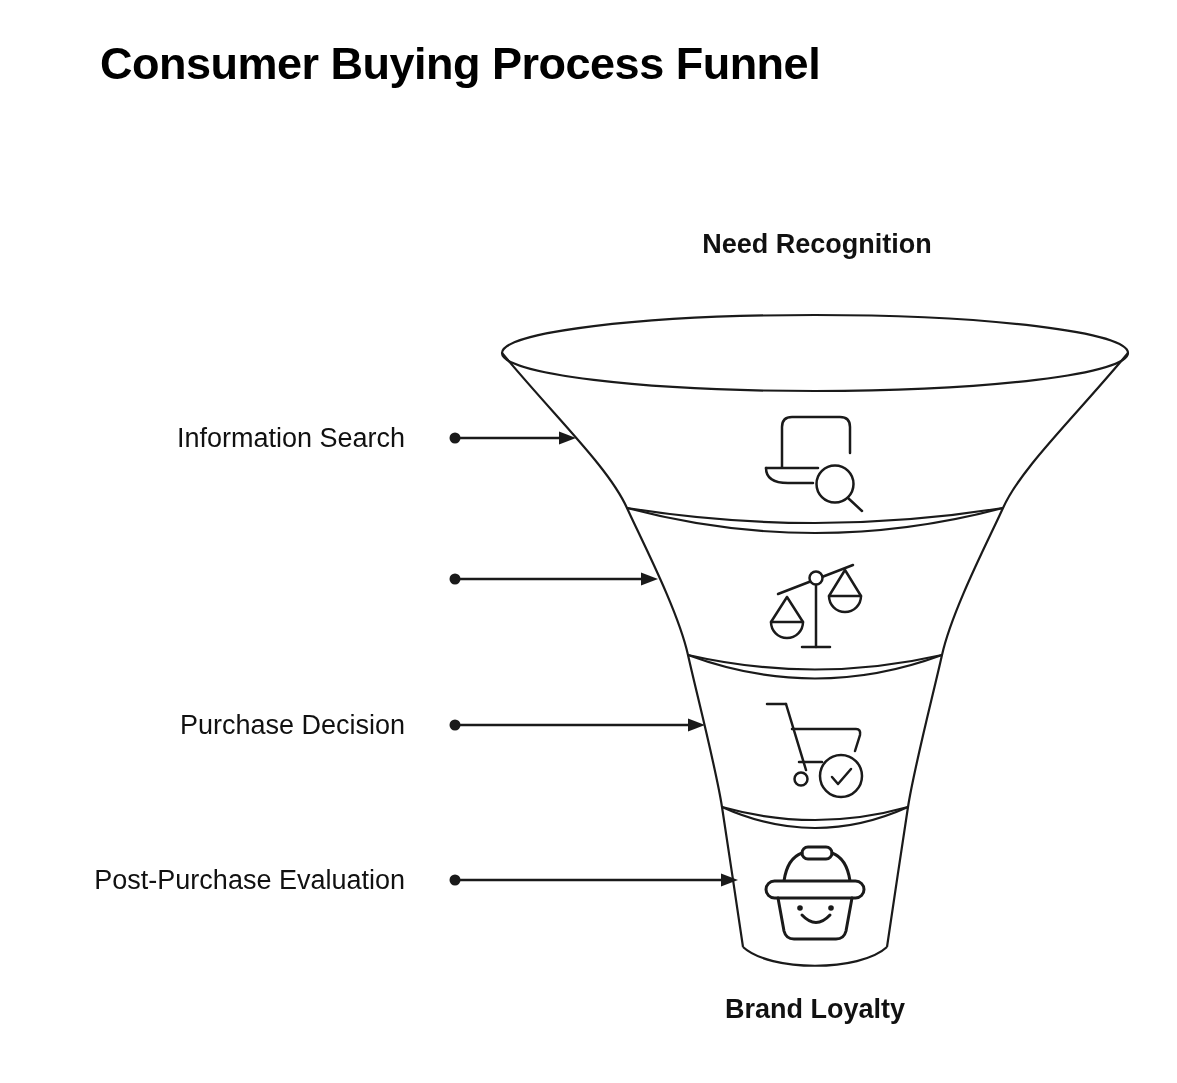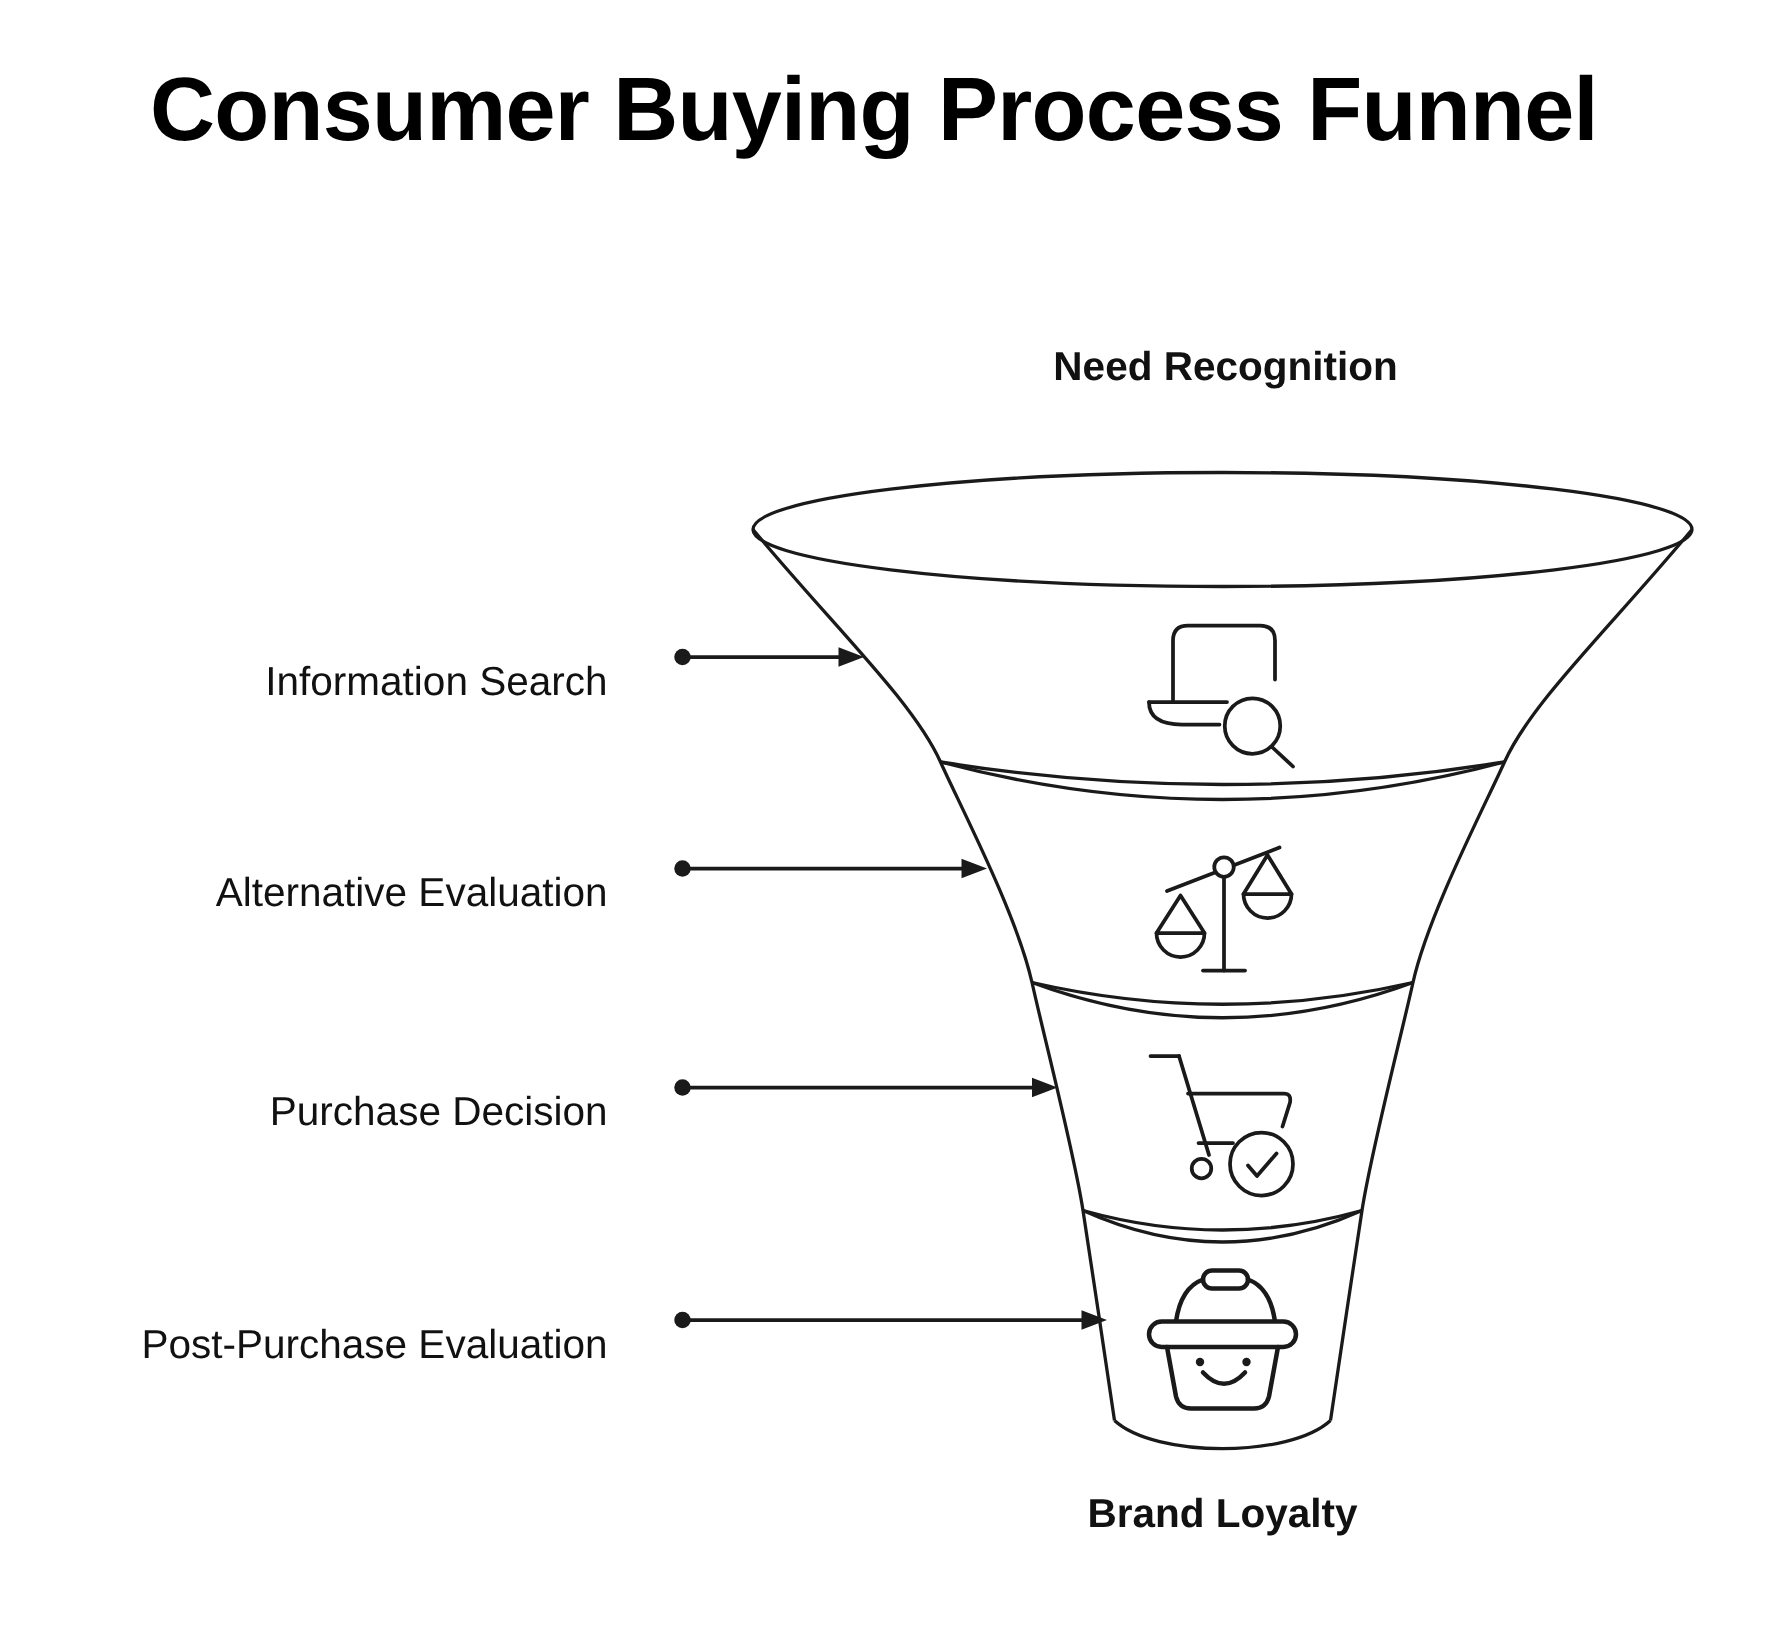"Consumer Buying Process Funnel" .page-title { font-size: 60px -> 45px }
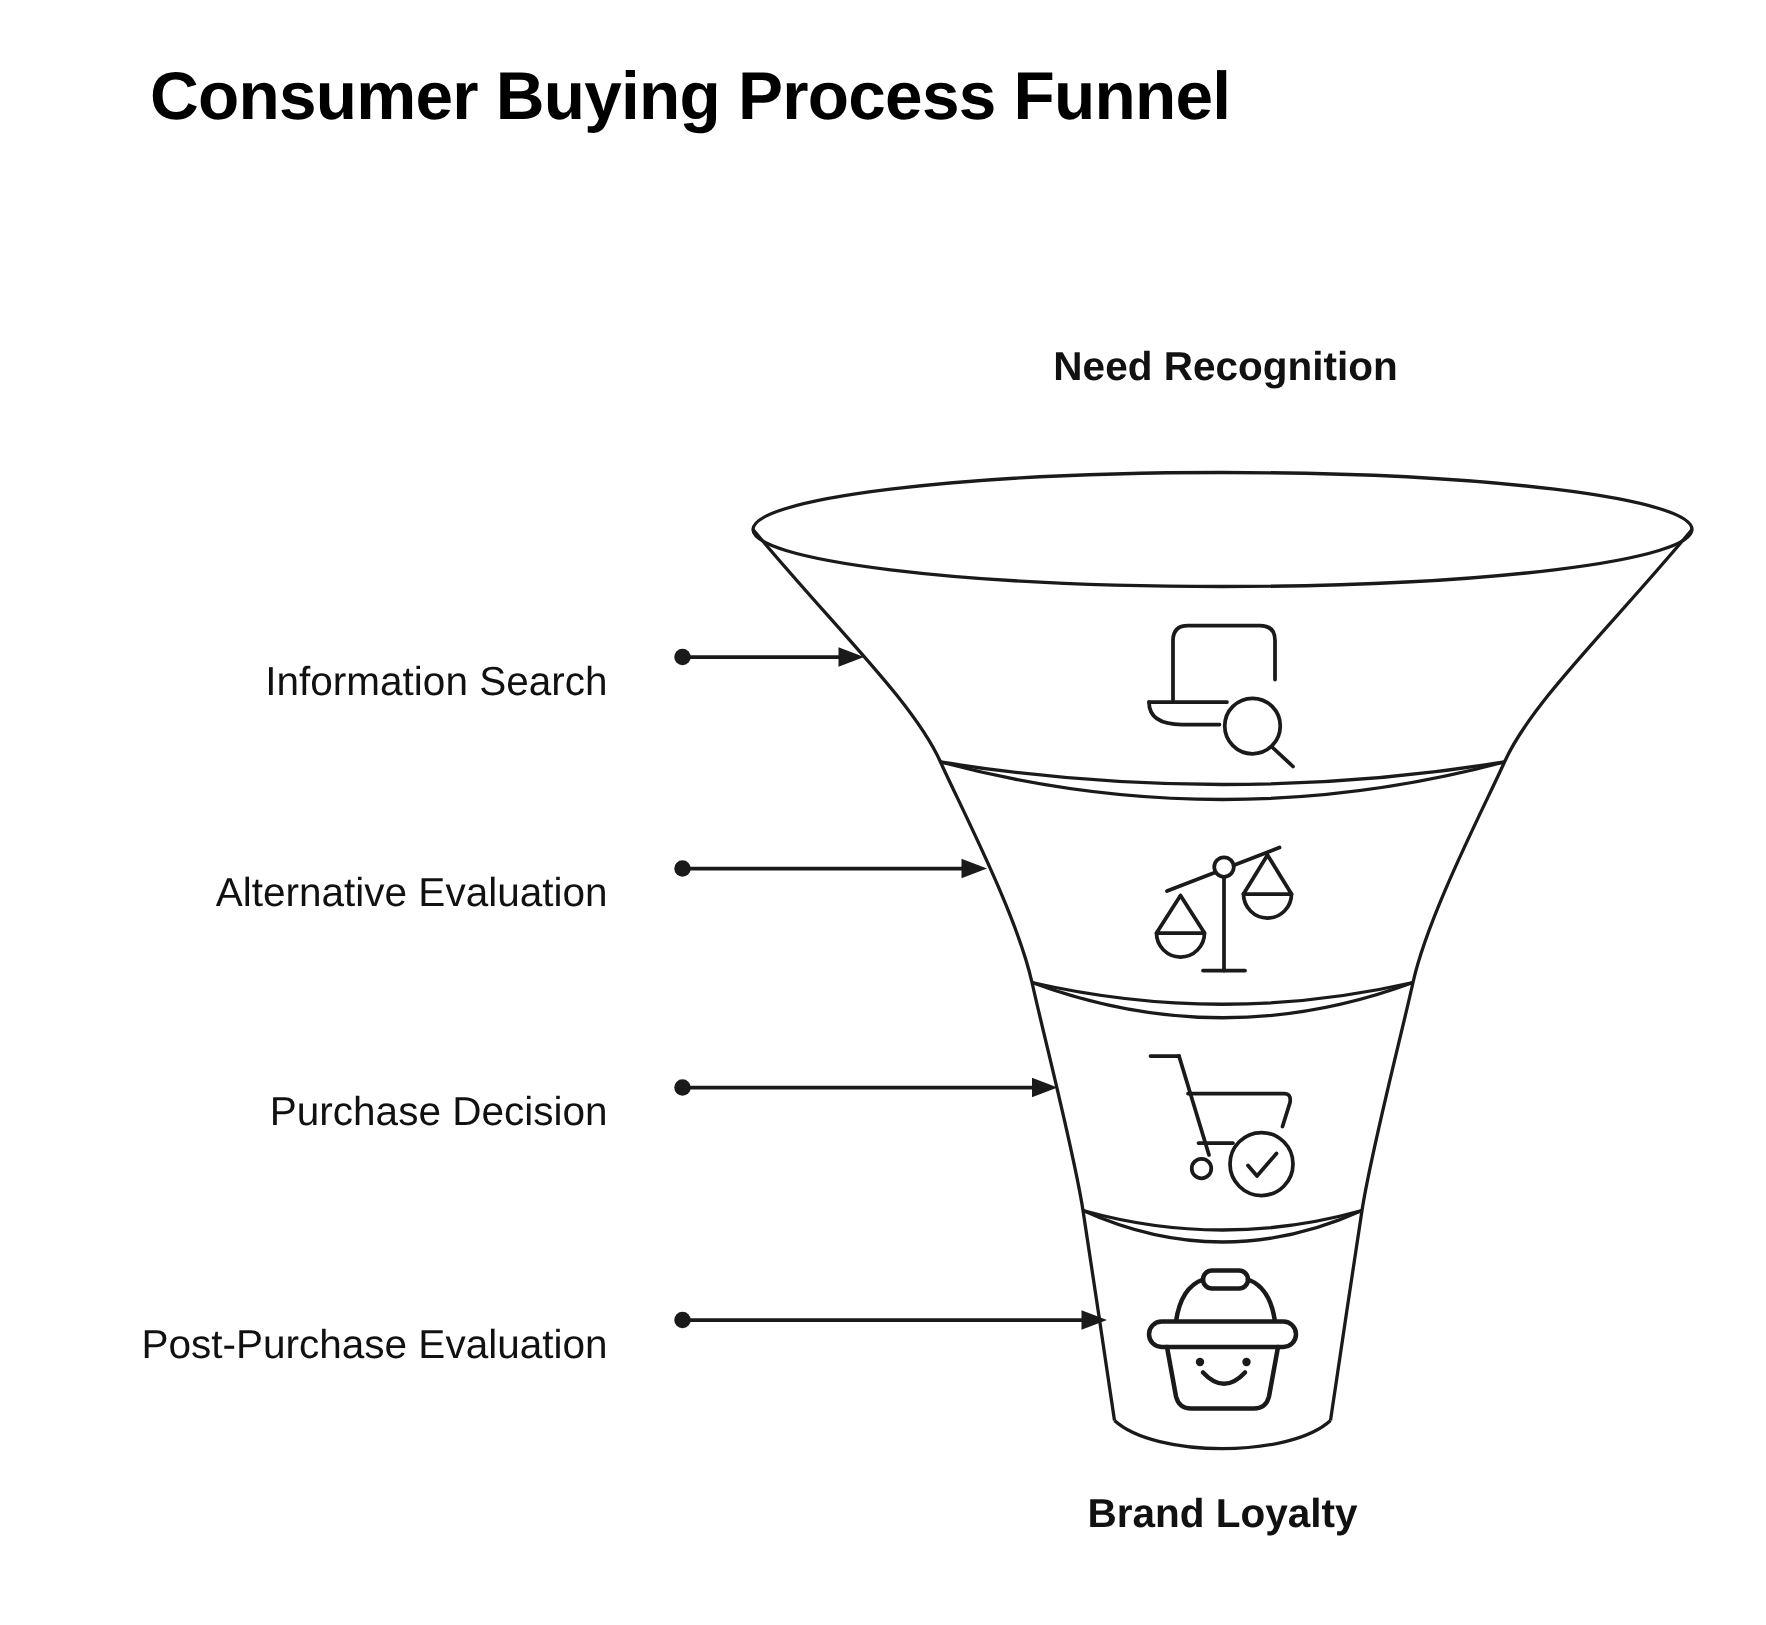"Information Search" .stage-label { margin-top: 16px -> none }
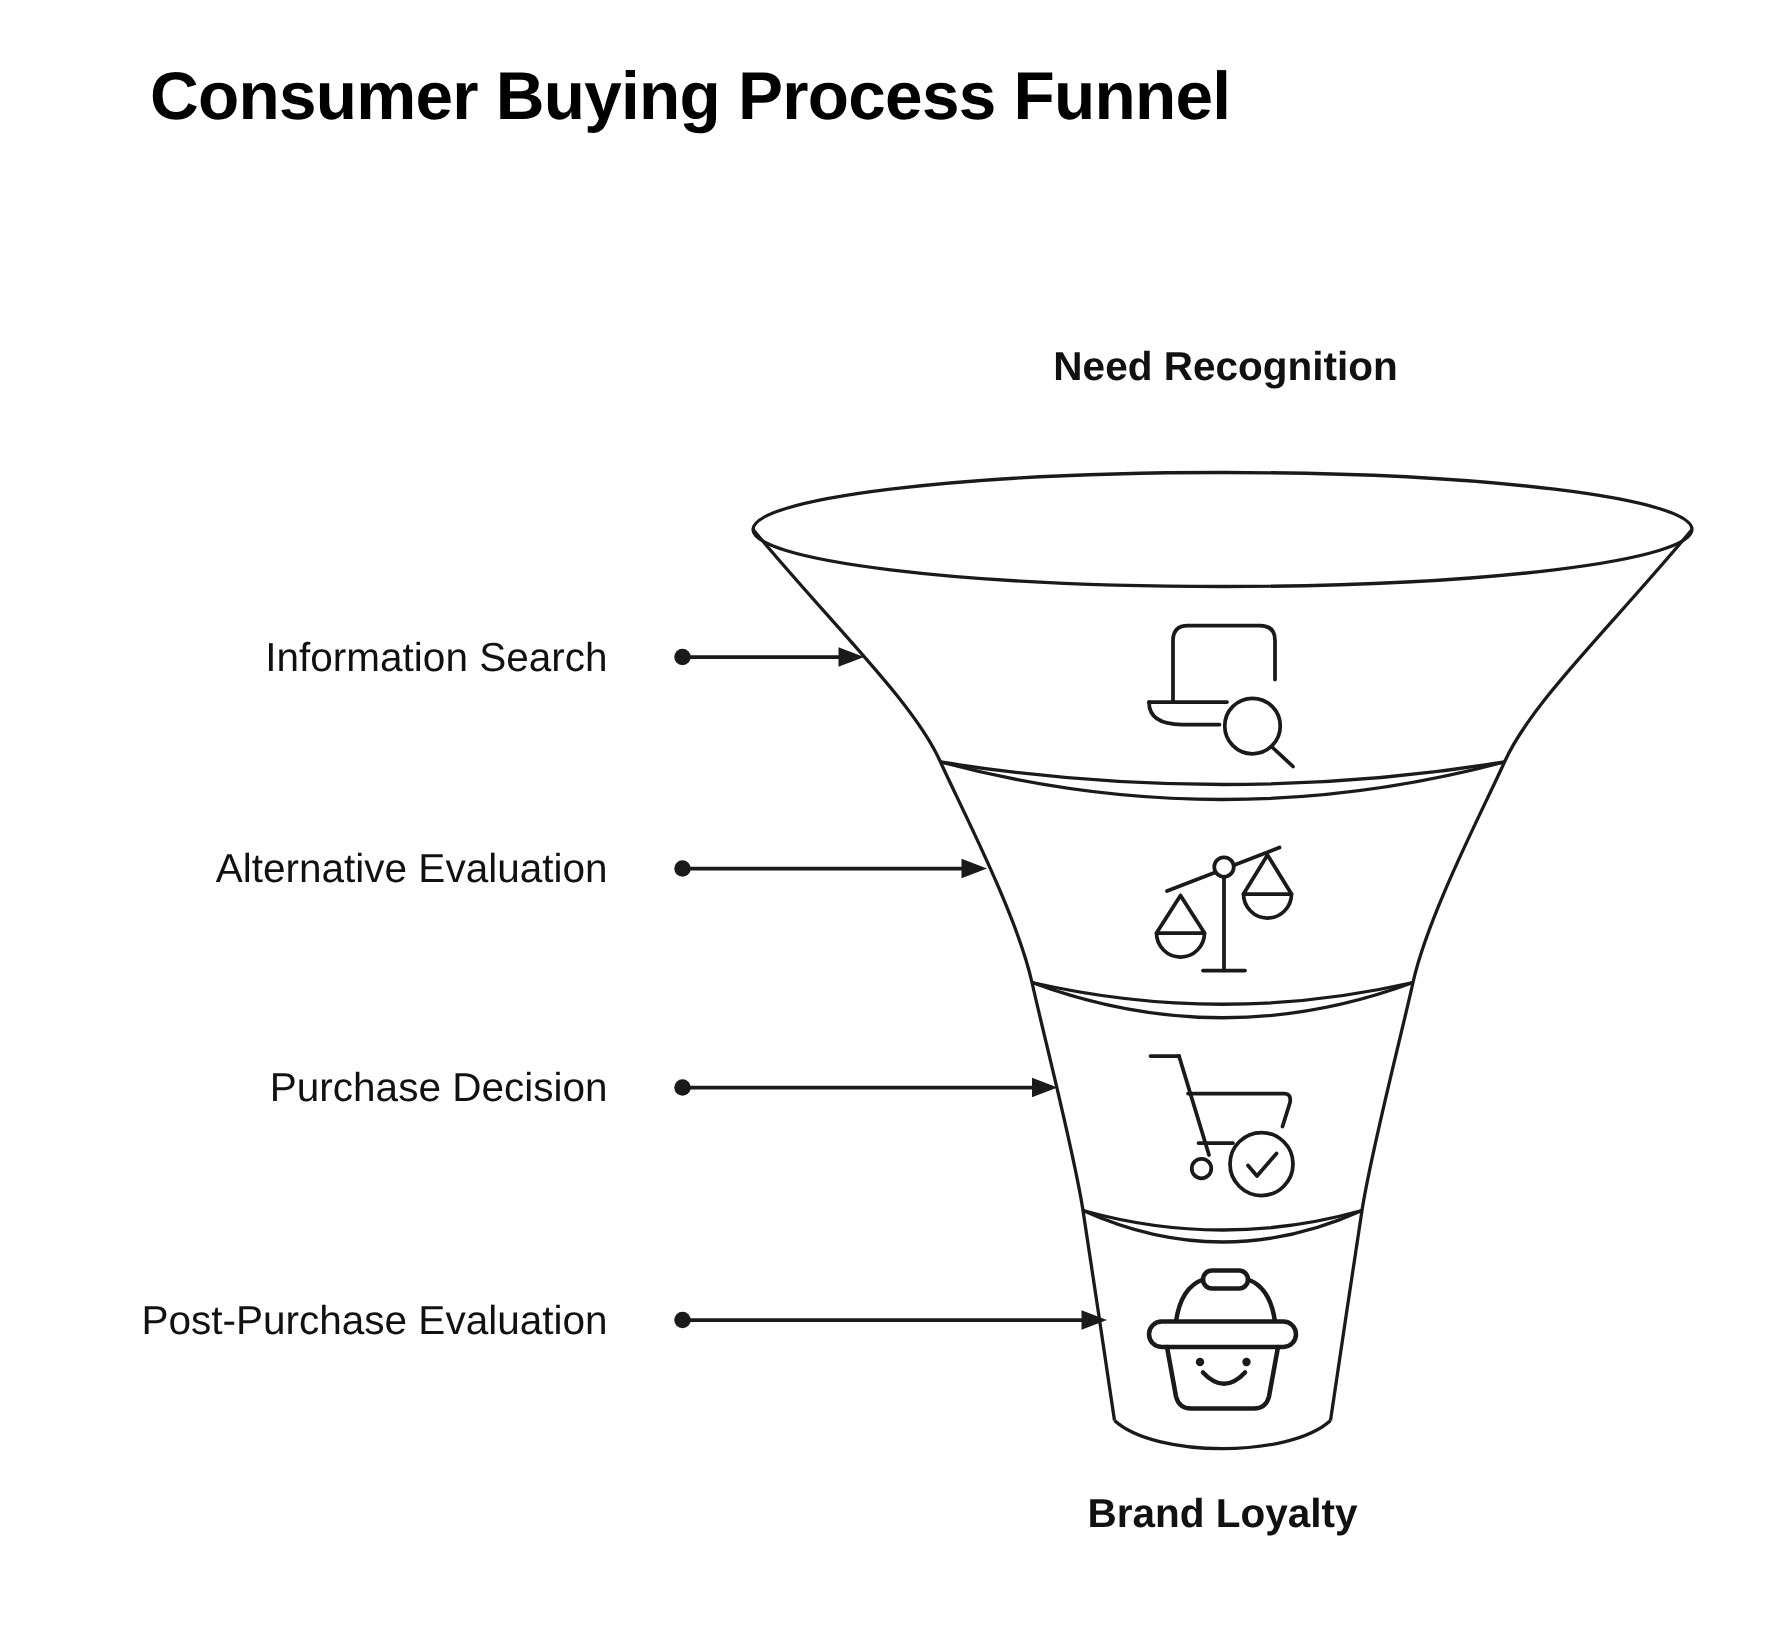"Alternative Evaluation" div.stage-label { html: <div>Alternative Evaluation</div> -> none }
